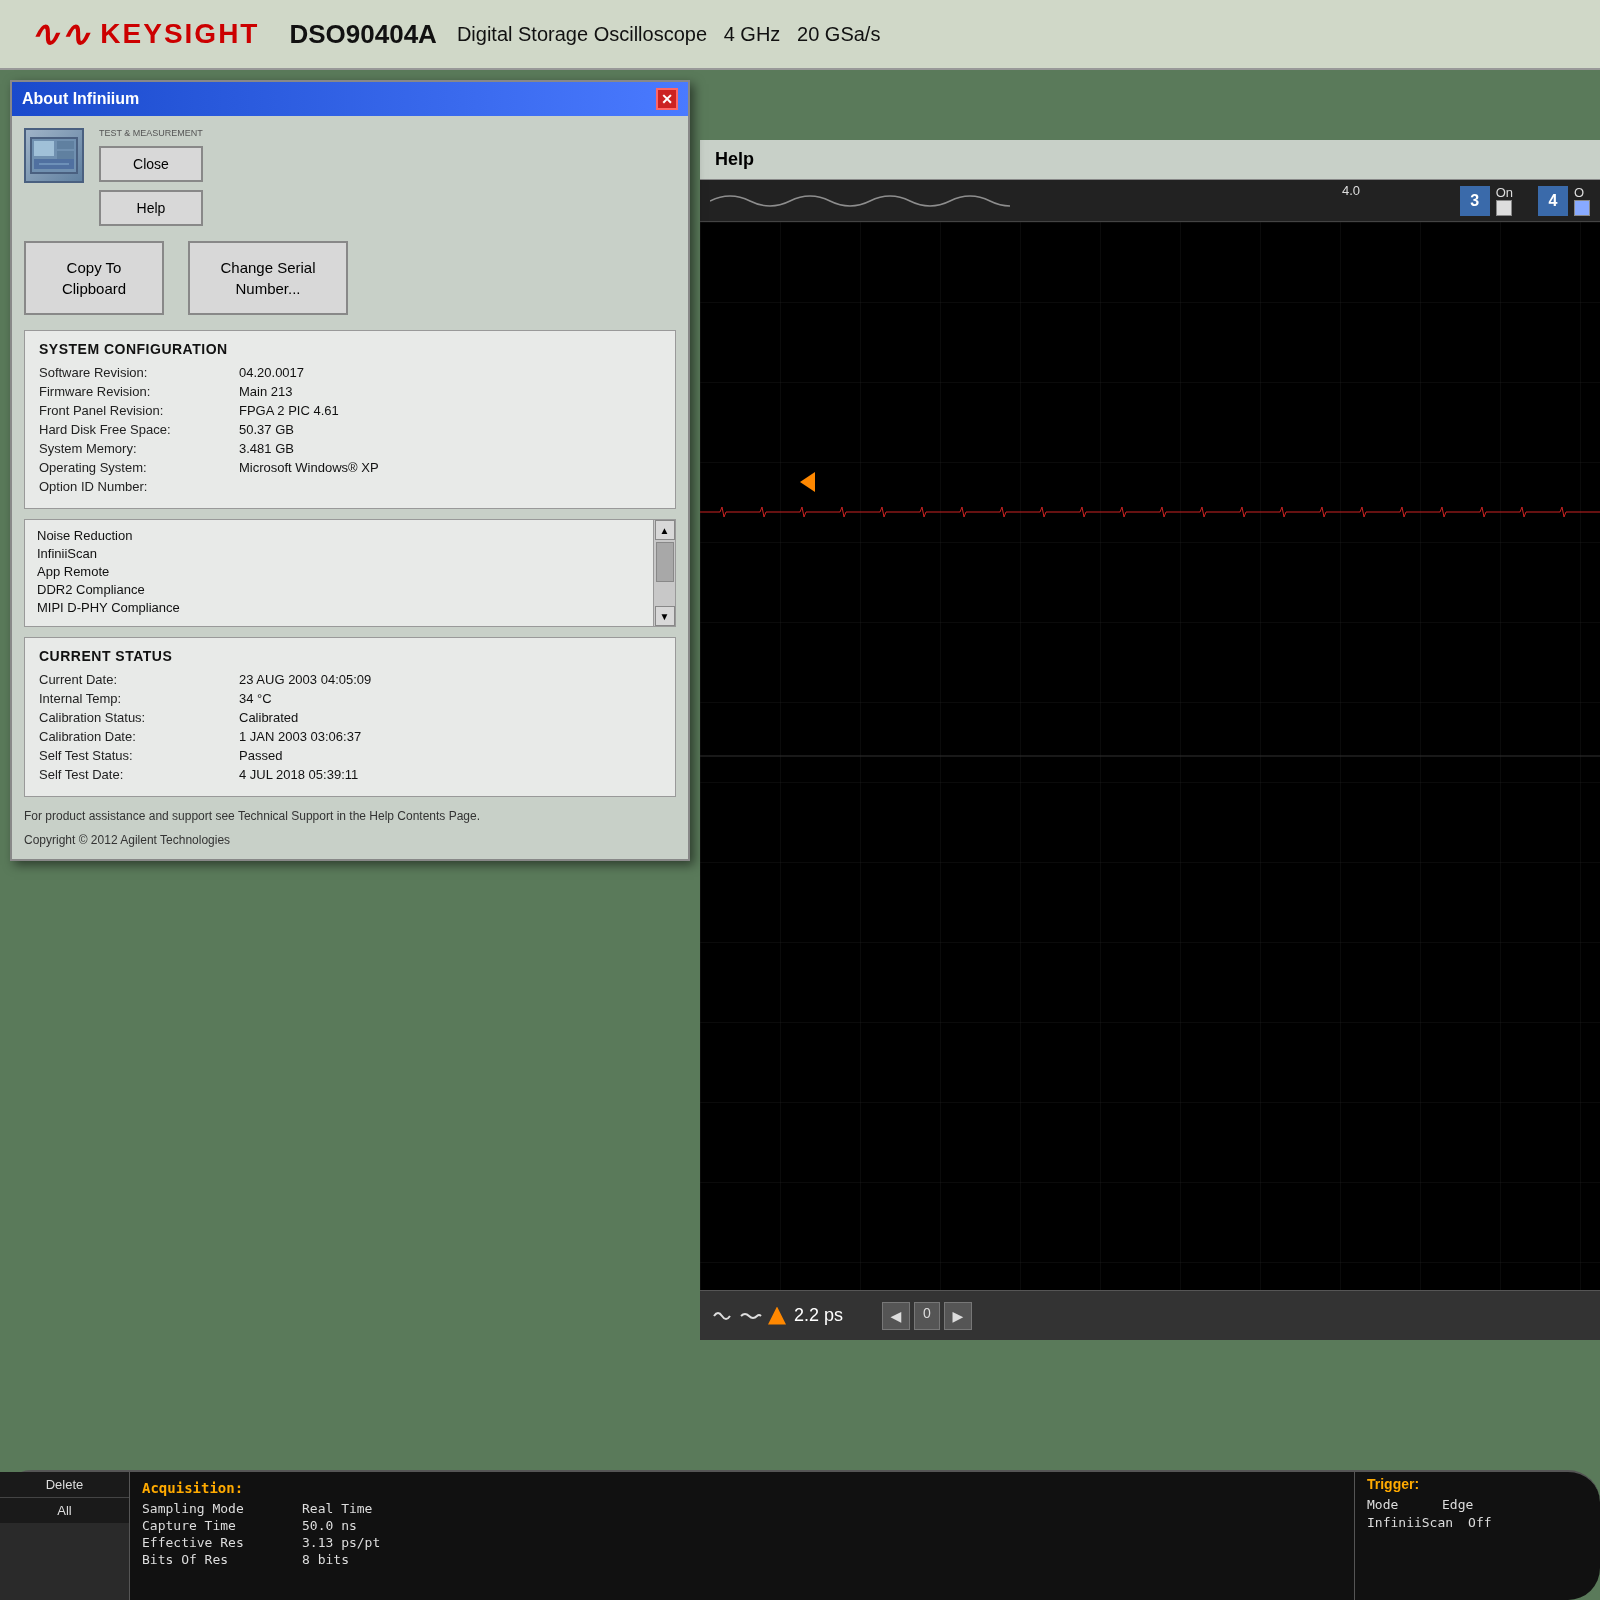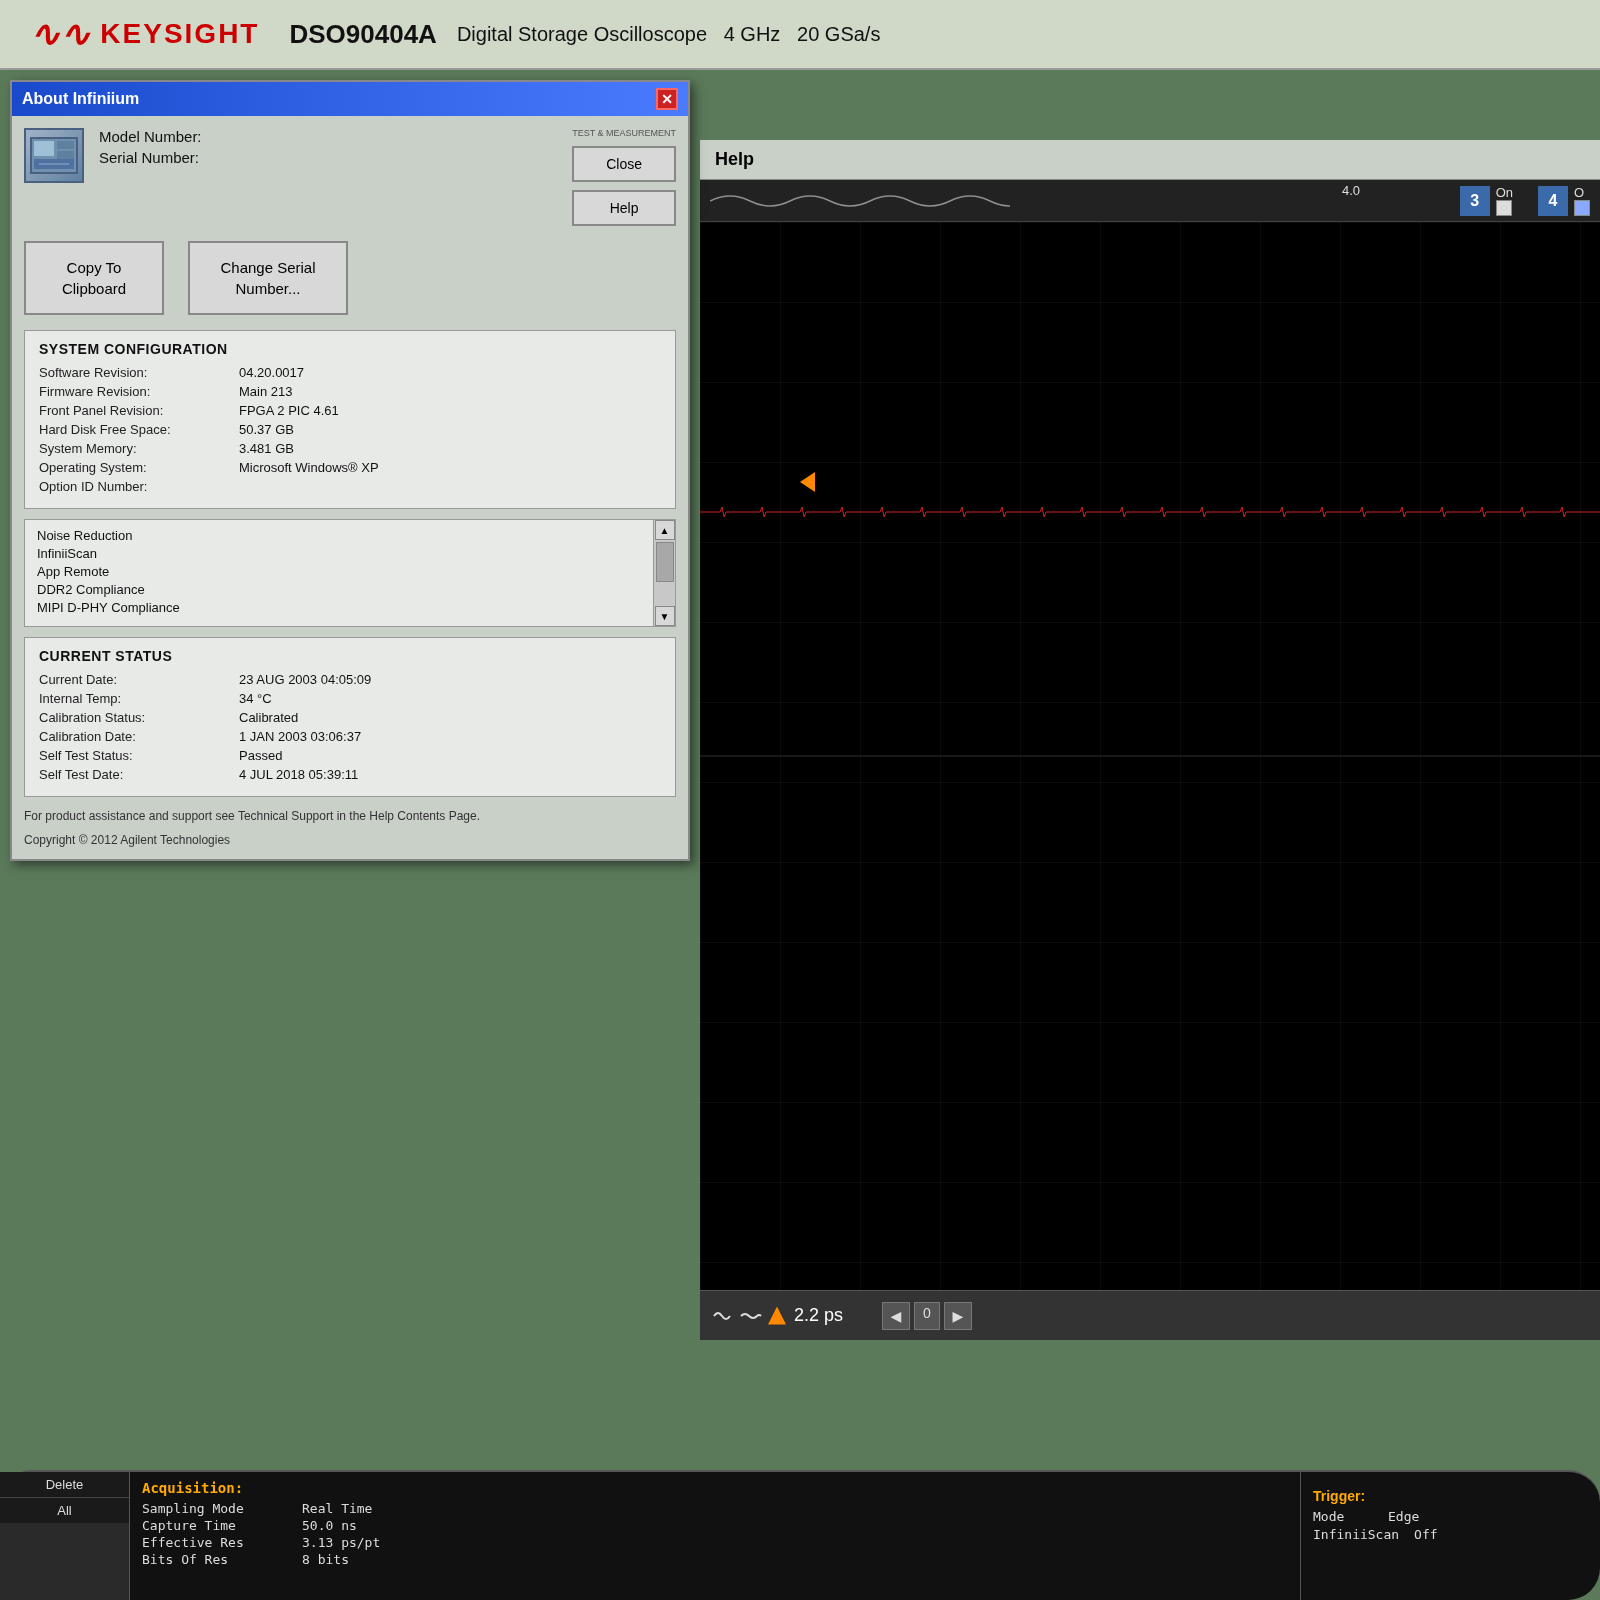"Model Number:" div.model-info { html: <div> <div>Model Number:</div> <div>Serial Number:</div> </div> -> none }
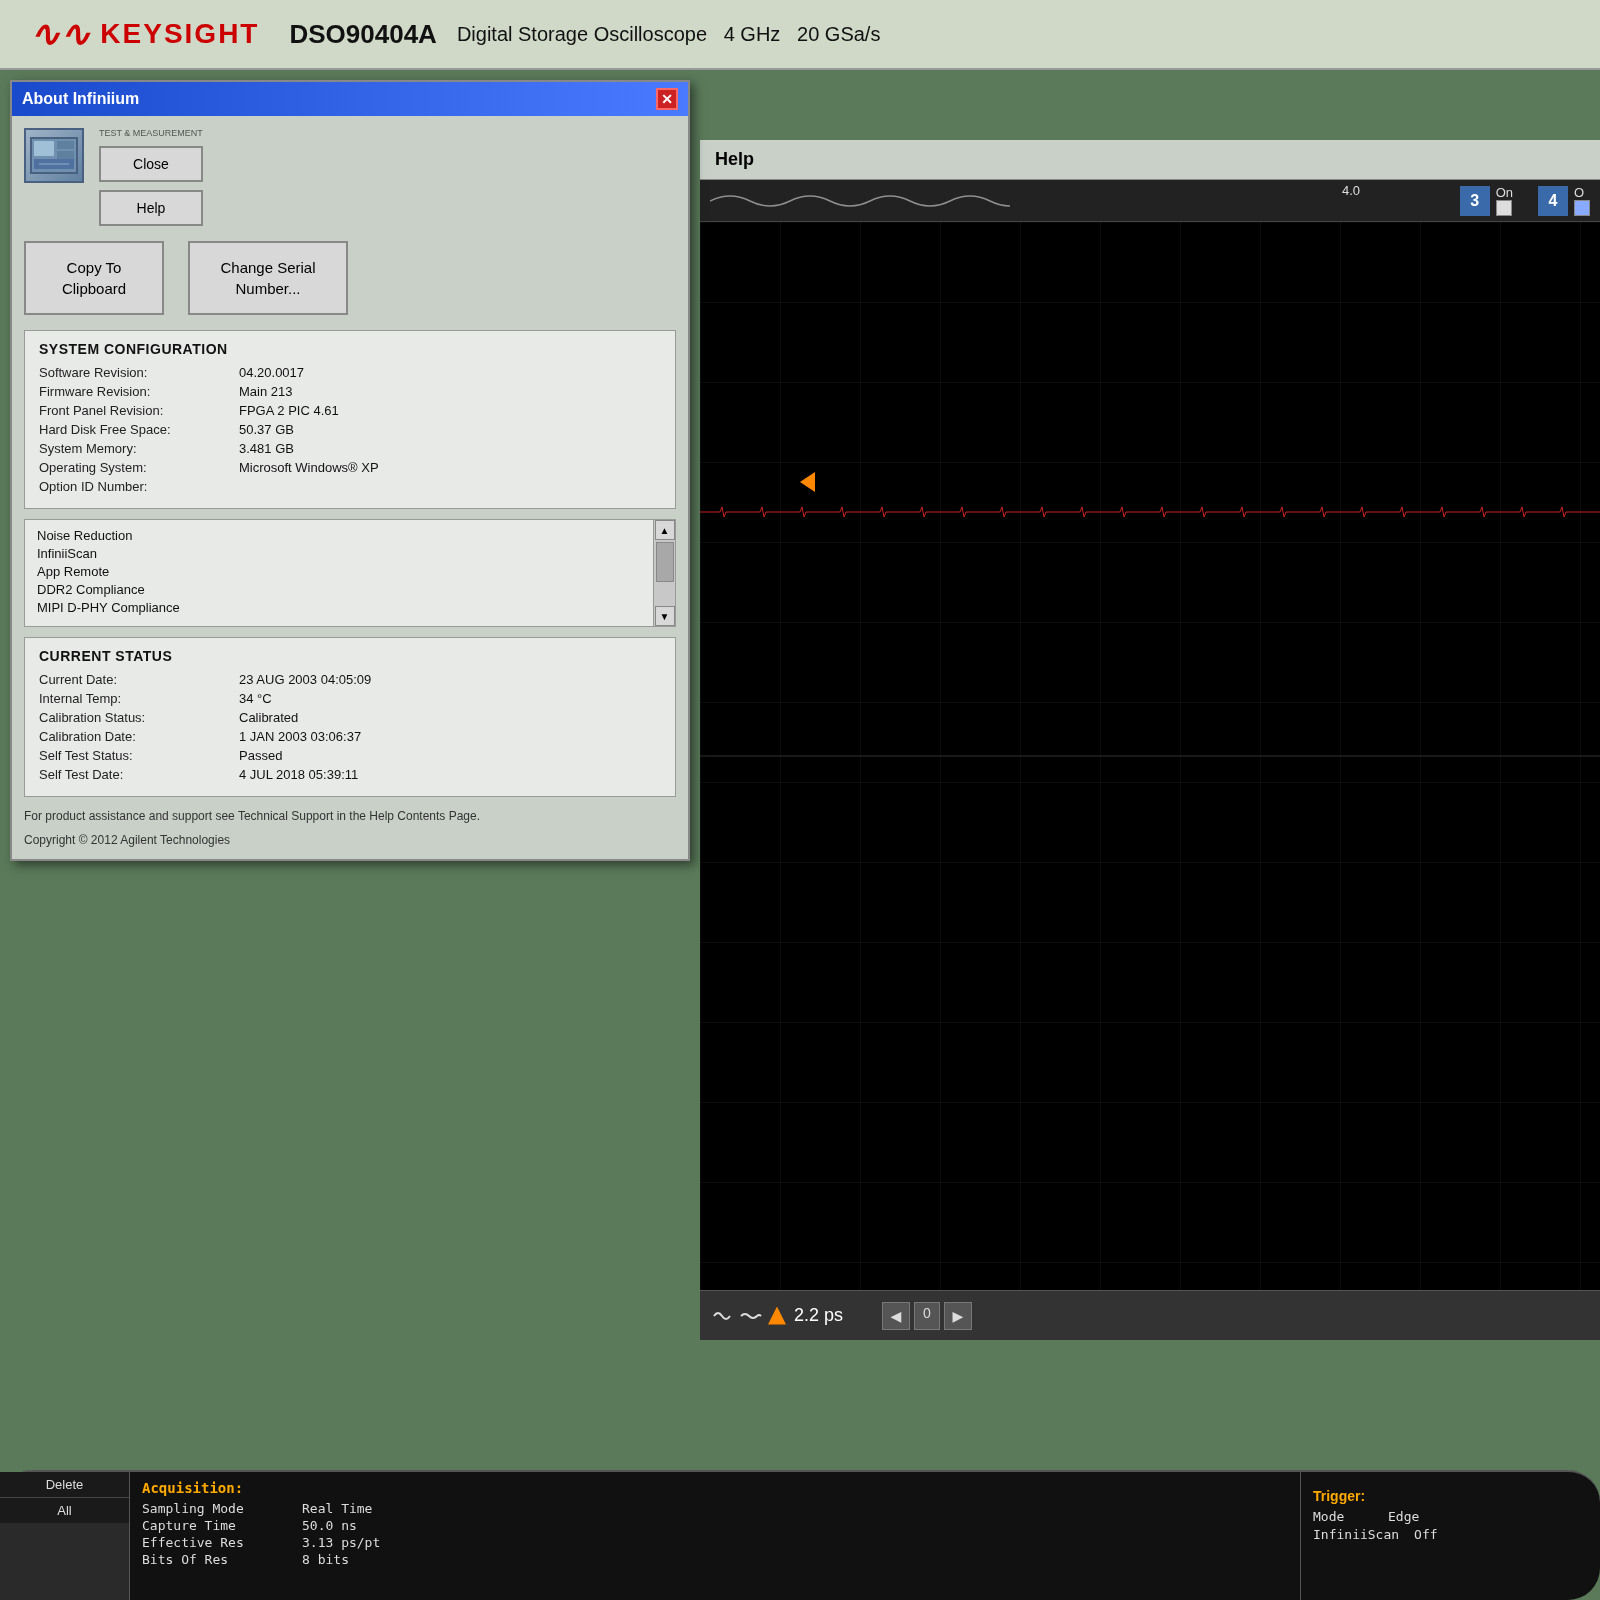"Trigger:" .bottom-trigger { padding: 16px 12px -> 4px 12px; width: 300px -> 246px }
